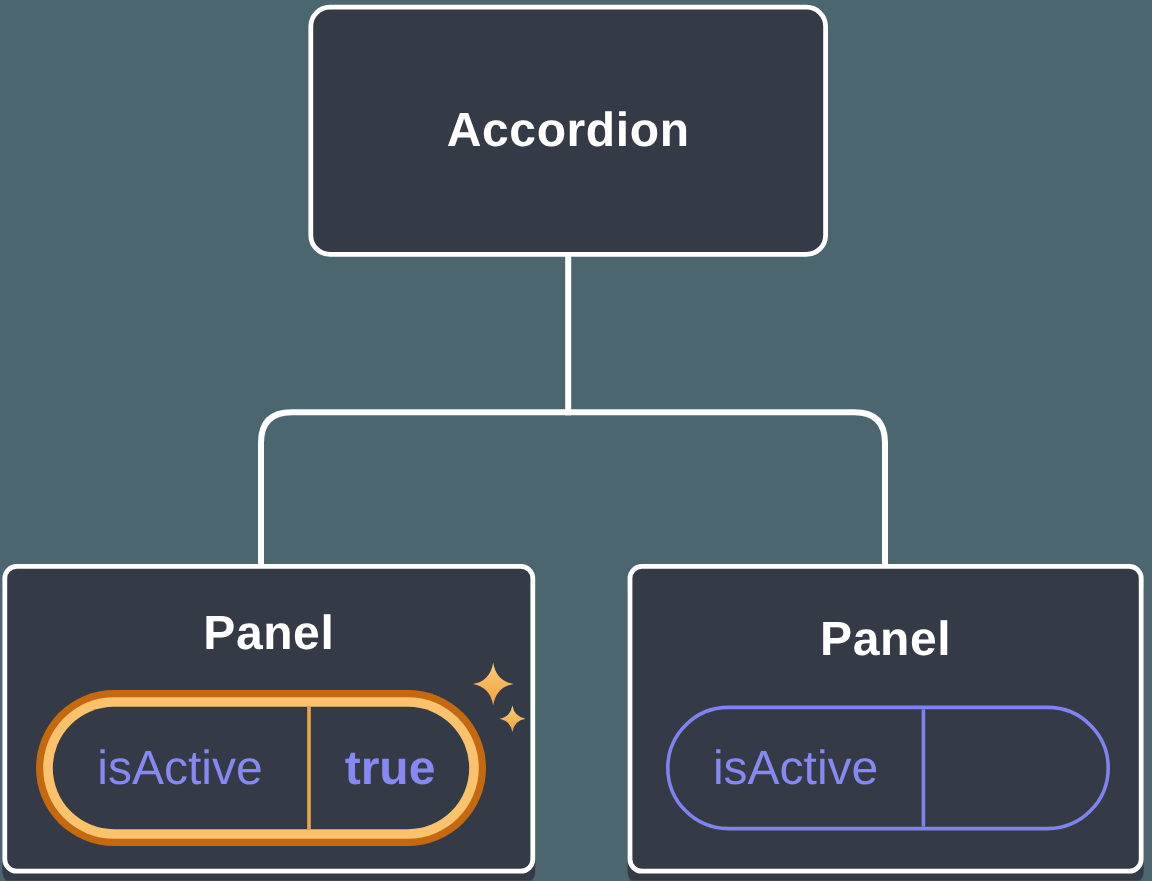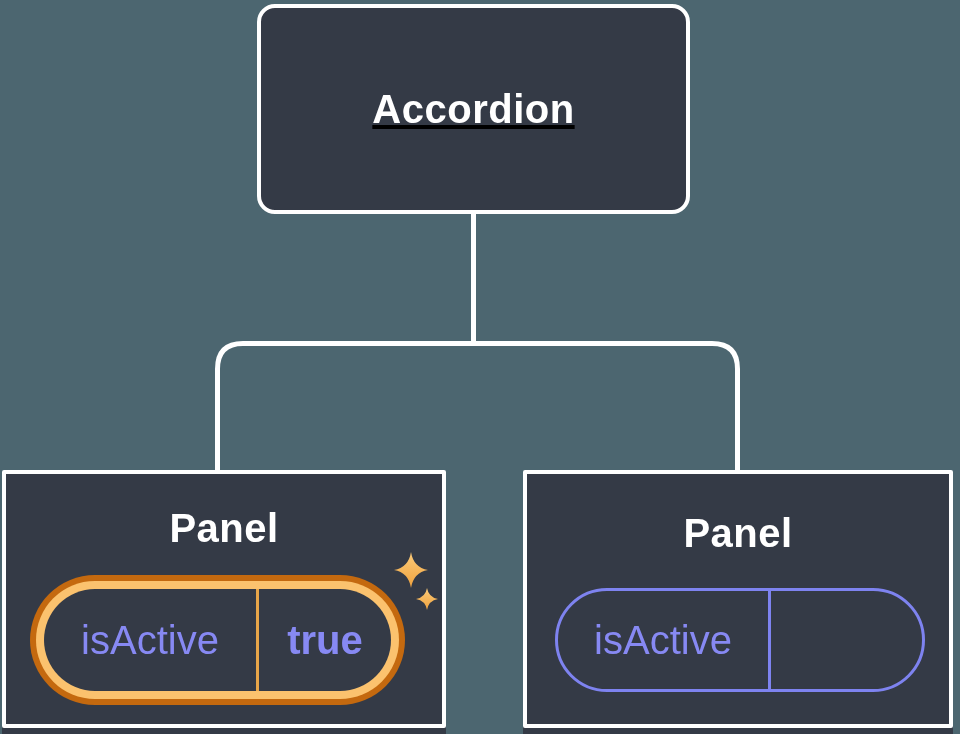"Accordion" .node { text-decoration: underline -> none }
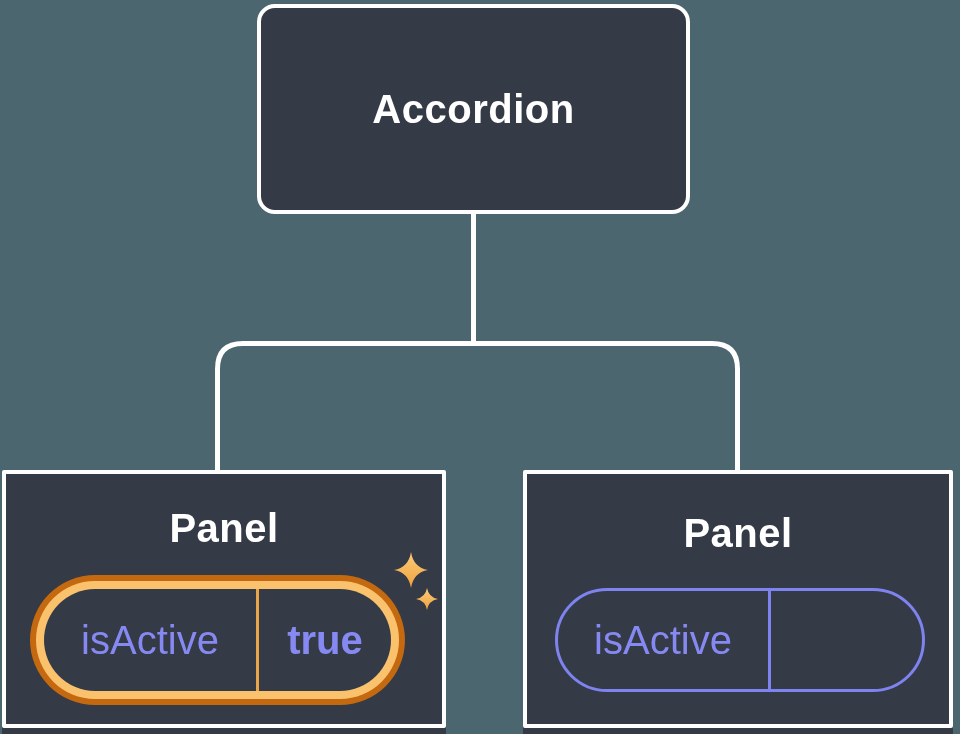"Panel" .panel-node { border-radius: 2px -> 12px }
